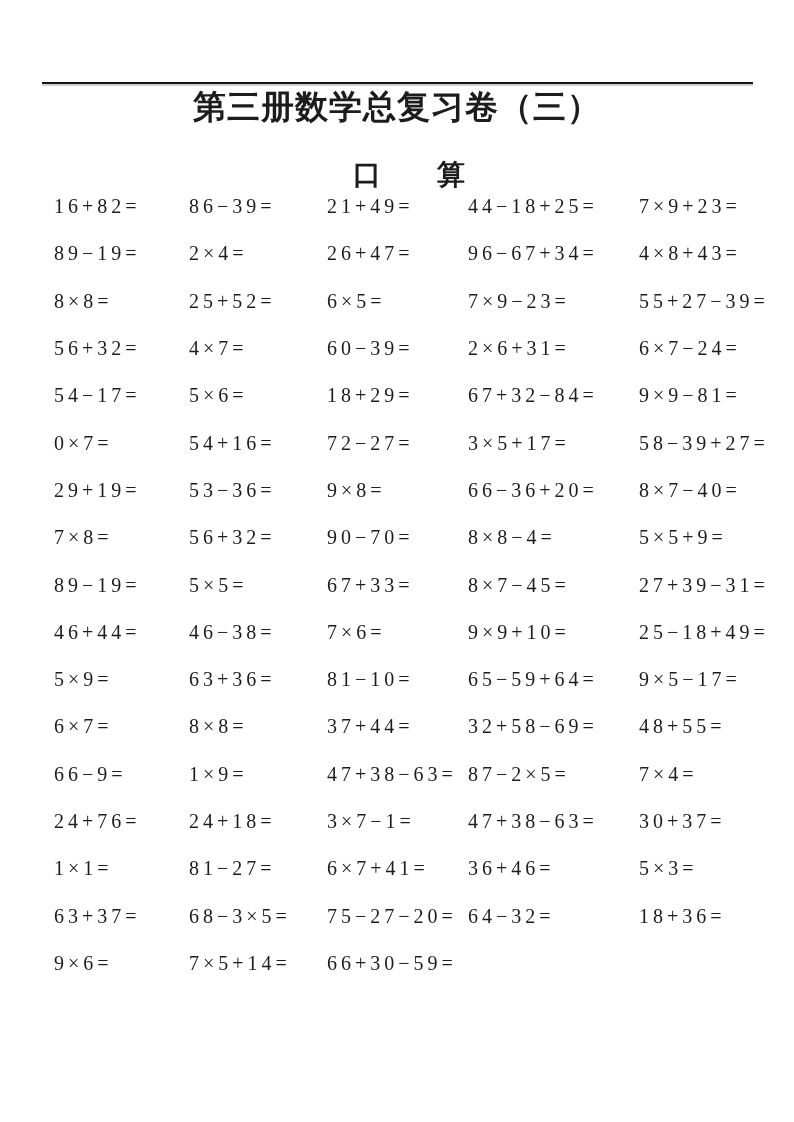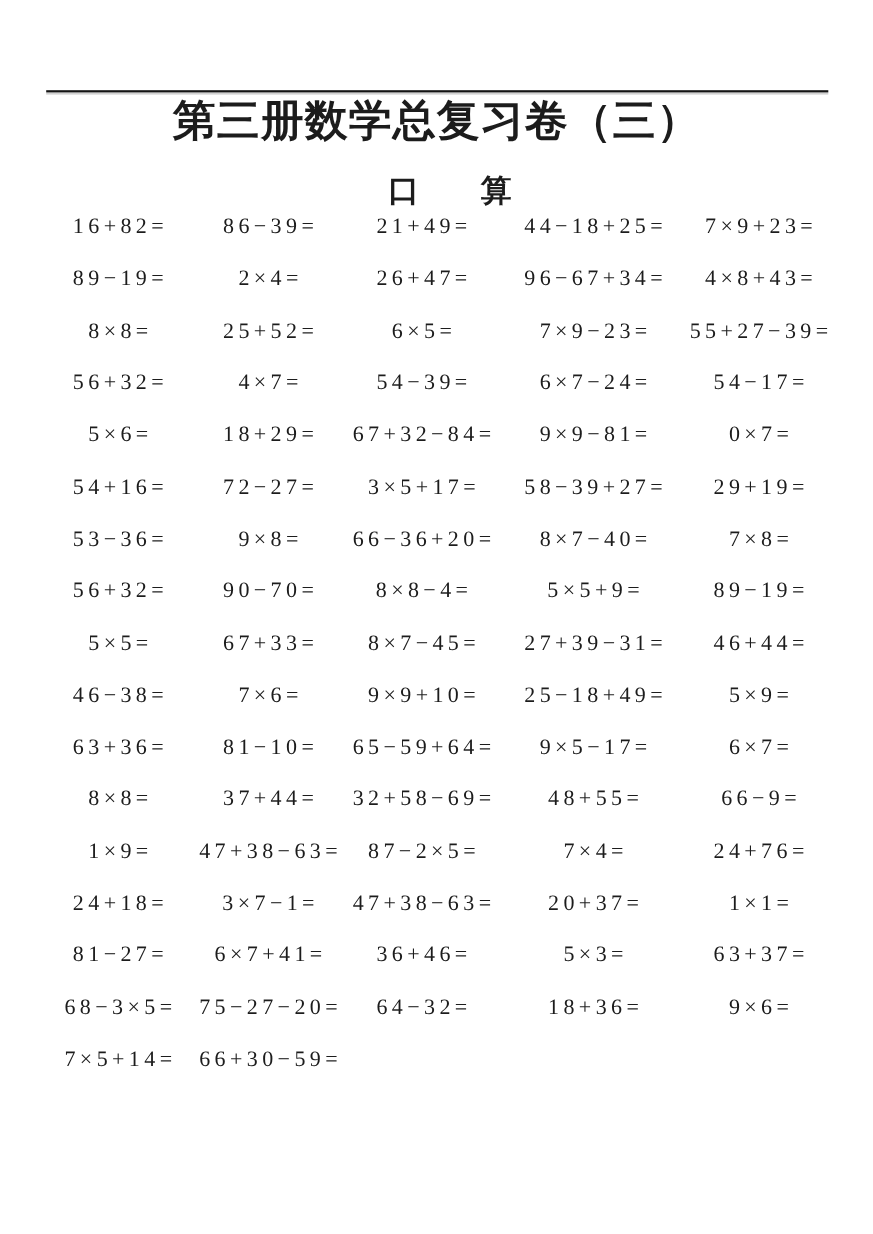"第三册数学总复习卷（三）" .doc-title { font-size: 39px -> 33px }
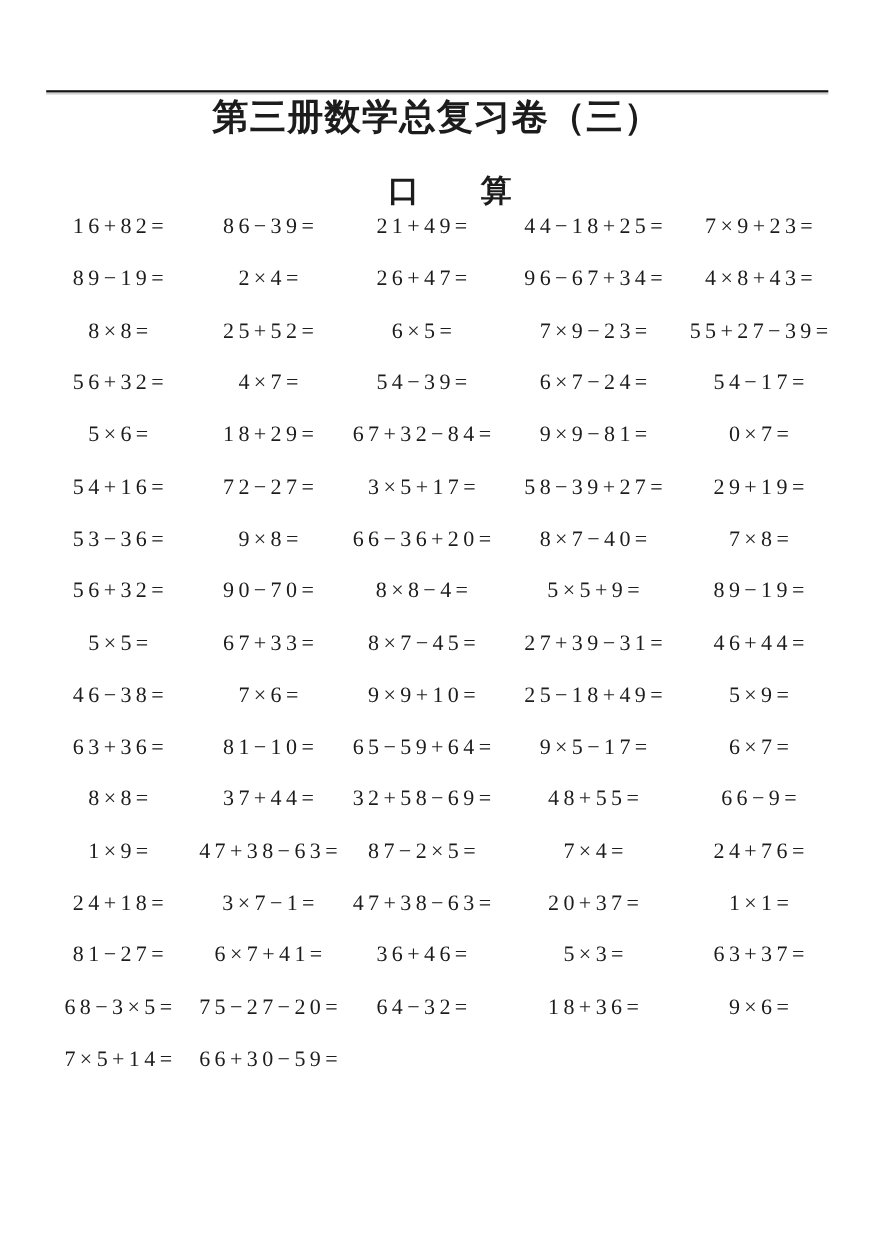"16+82=" .problems-grid { left: 42px -> 54px; text-align: center -> none }
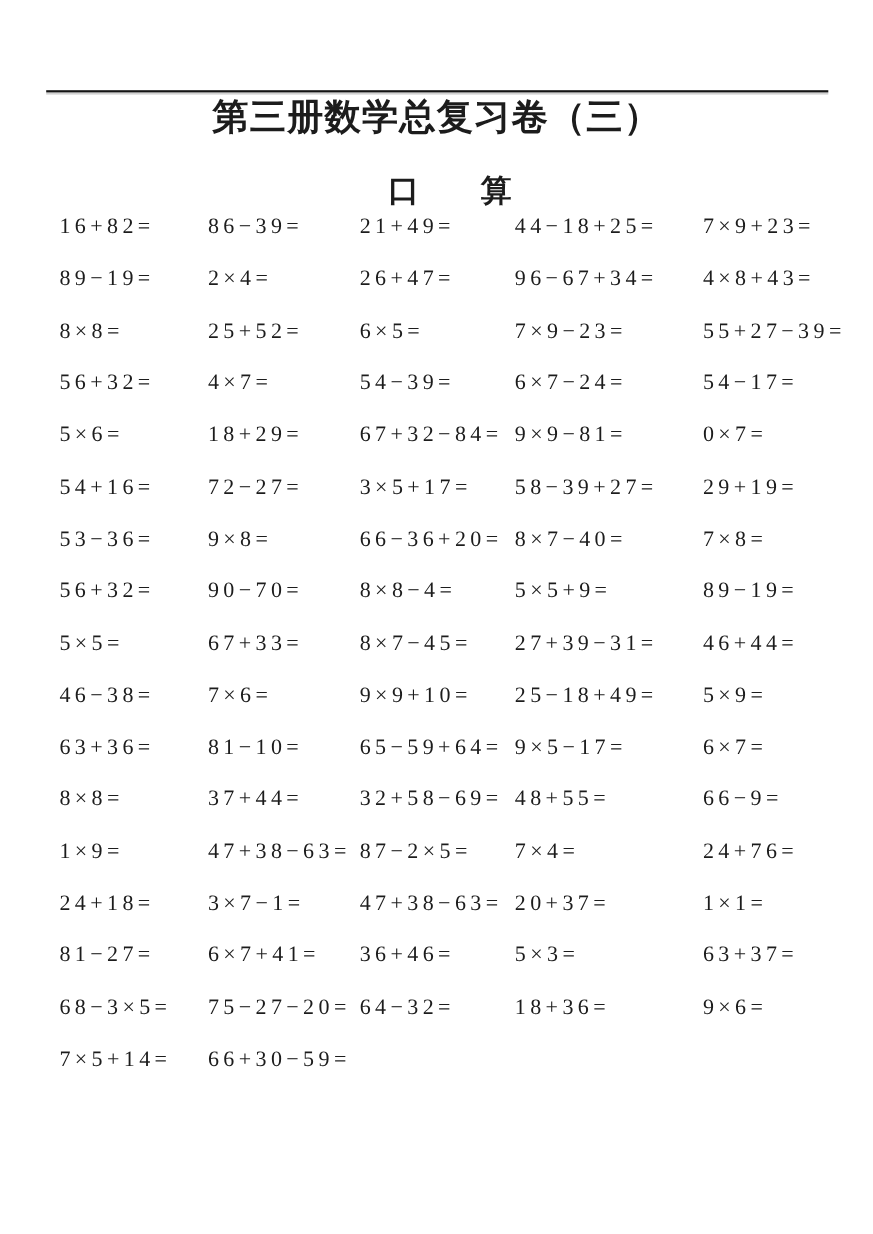"54−39=" div.problem-cell { text: 54 -> 60 }
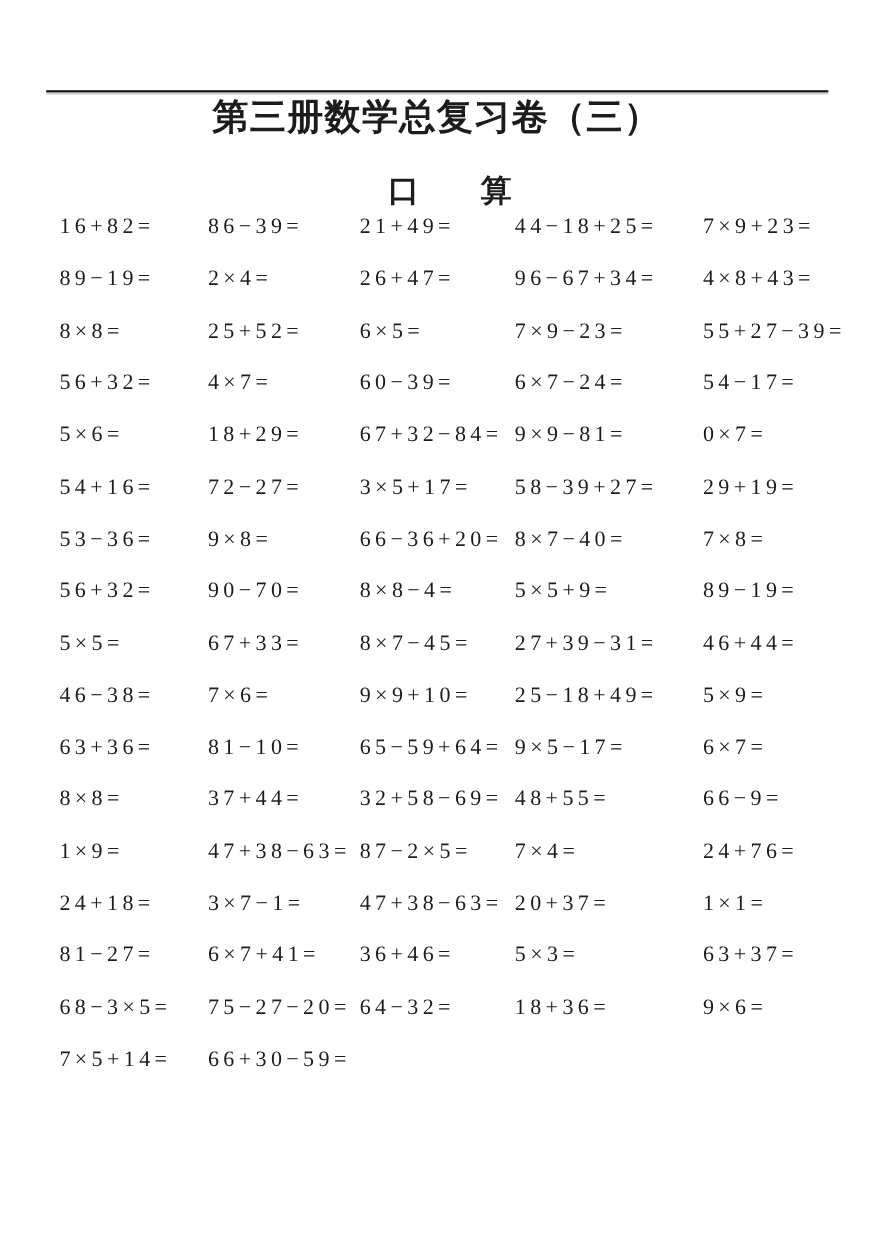"2×6+31=" div.problem-cell { html: none -> <div>2×6+31=</div> }
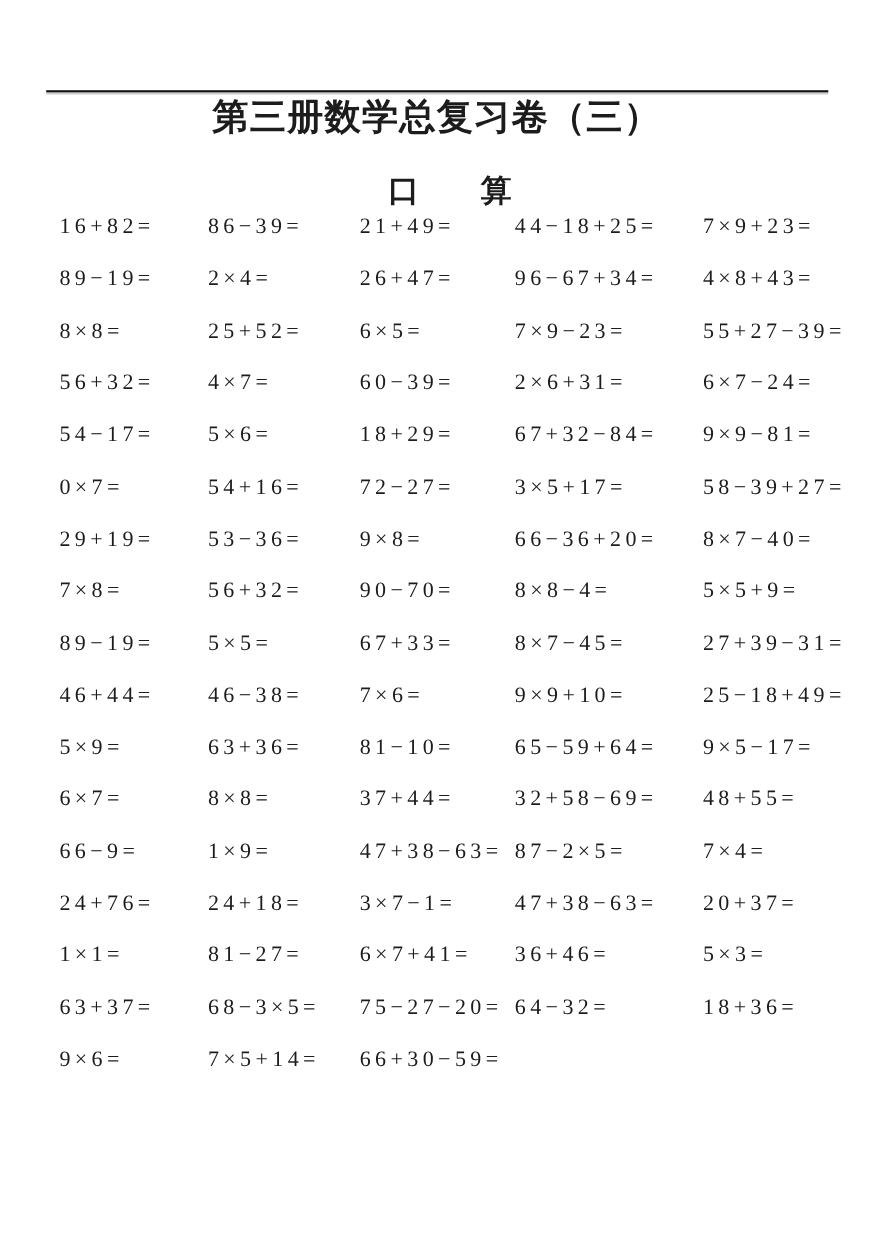"20+37=" div.problem-cell { text: 20+37 -> 30+37 }
